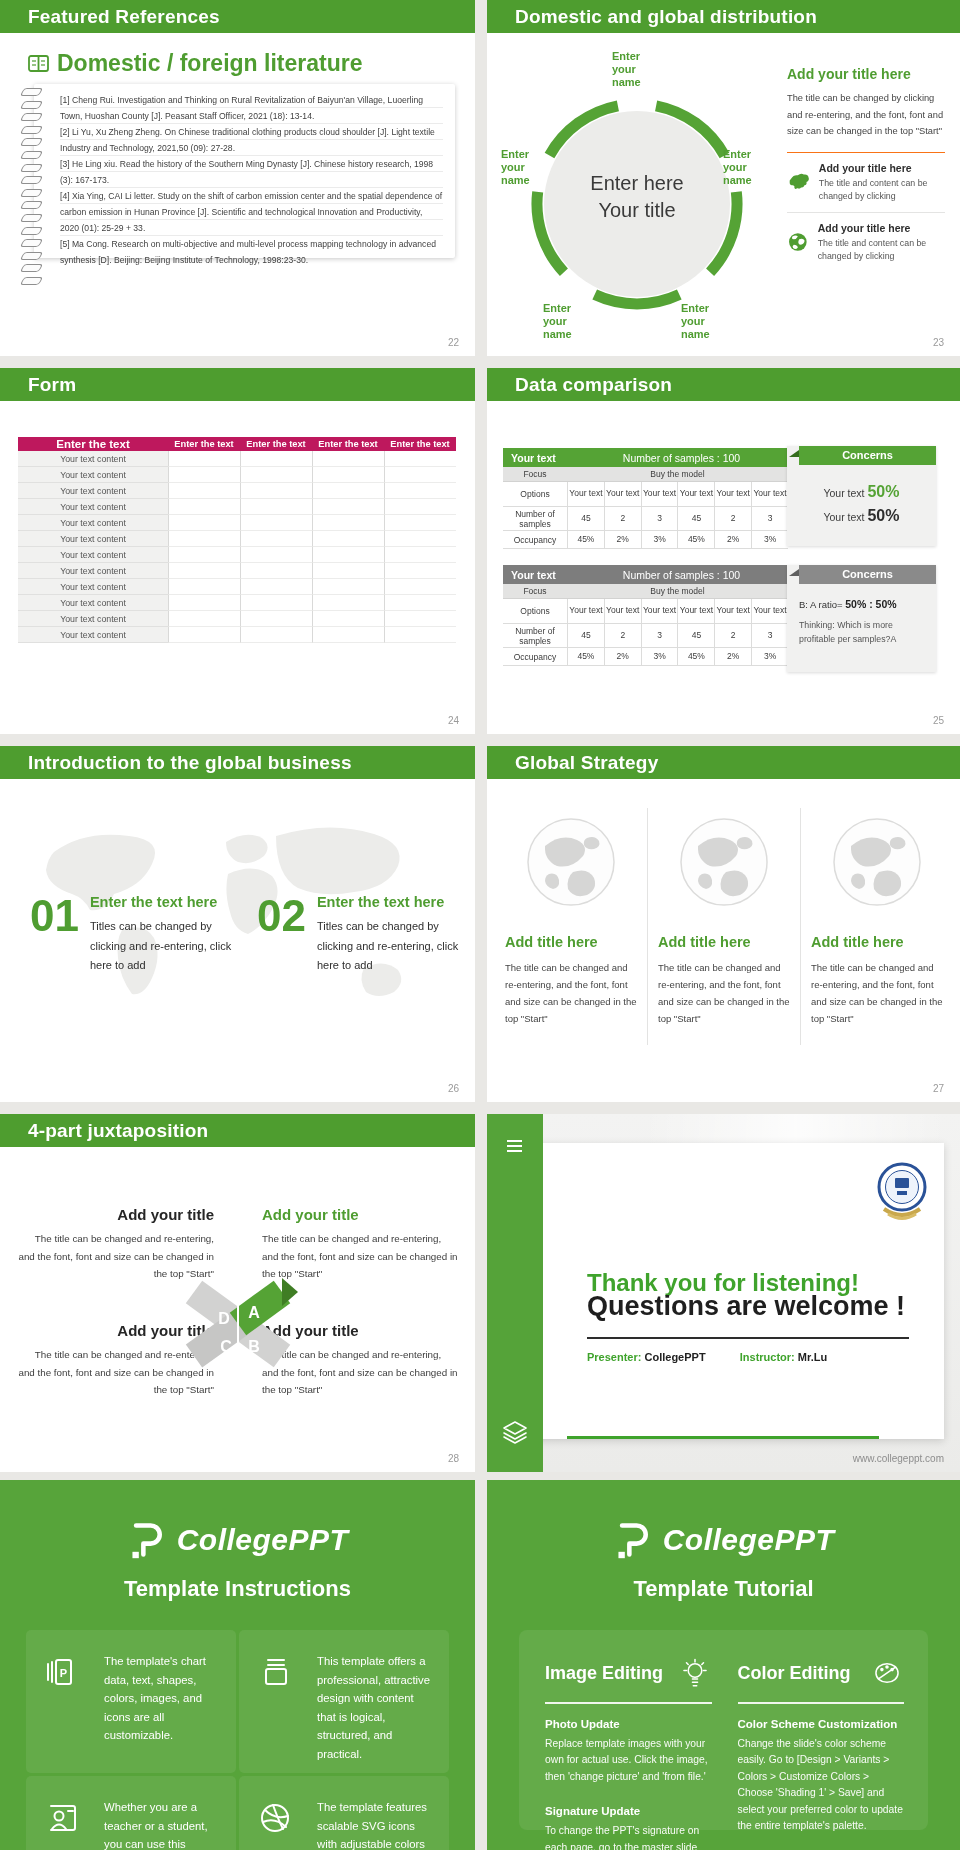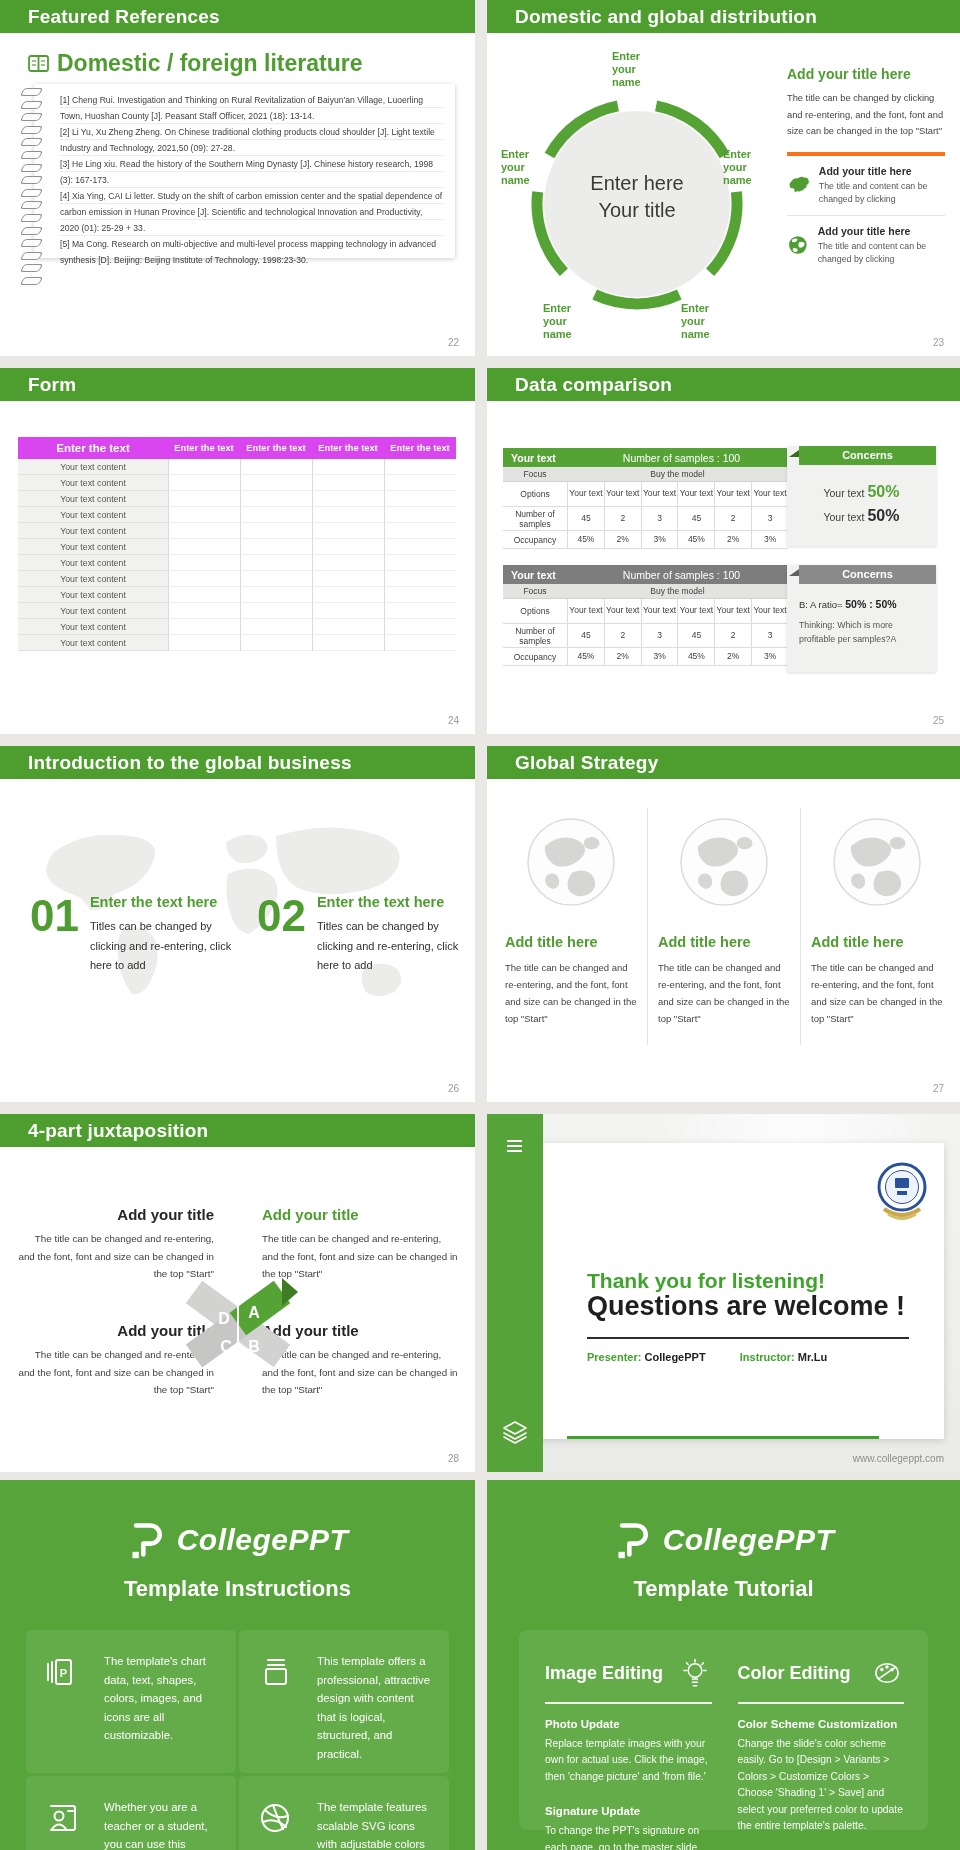"The title can be changed by" .s23-rb { border-bottom: 4px solid #f97316 -> 1px solid #f97316 }
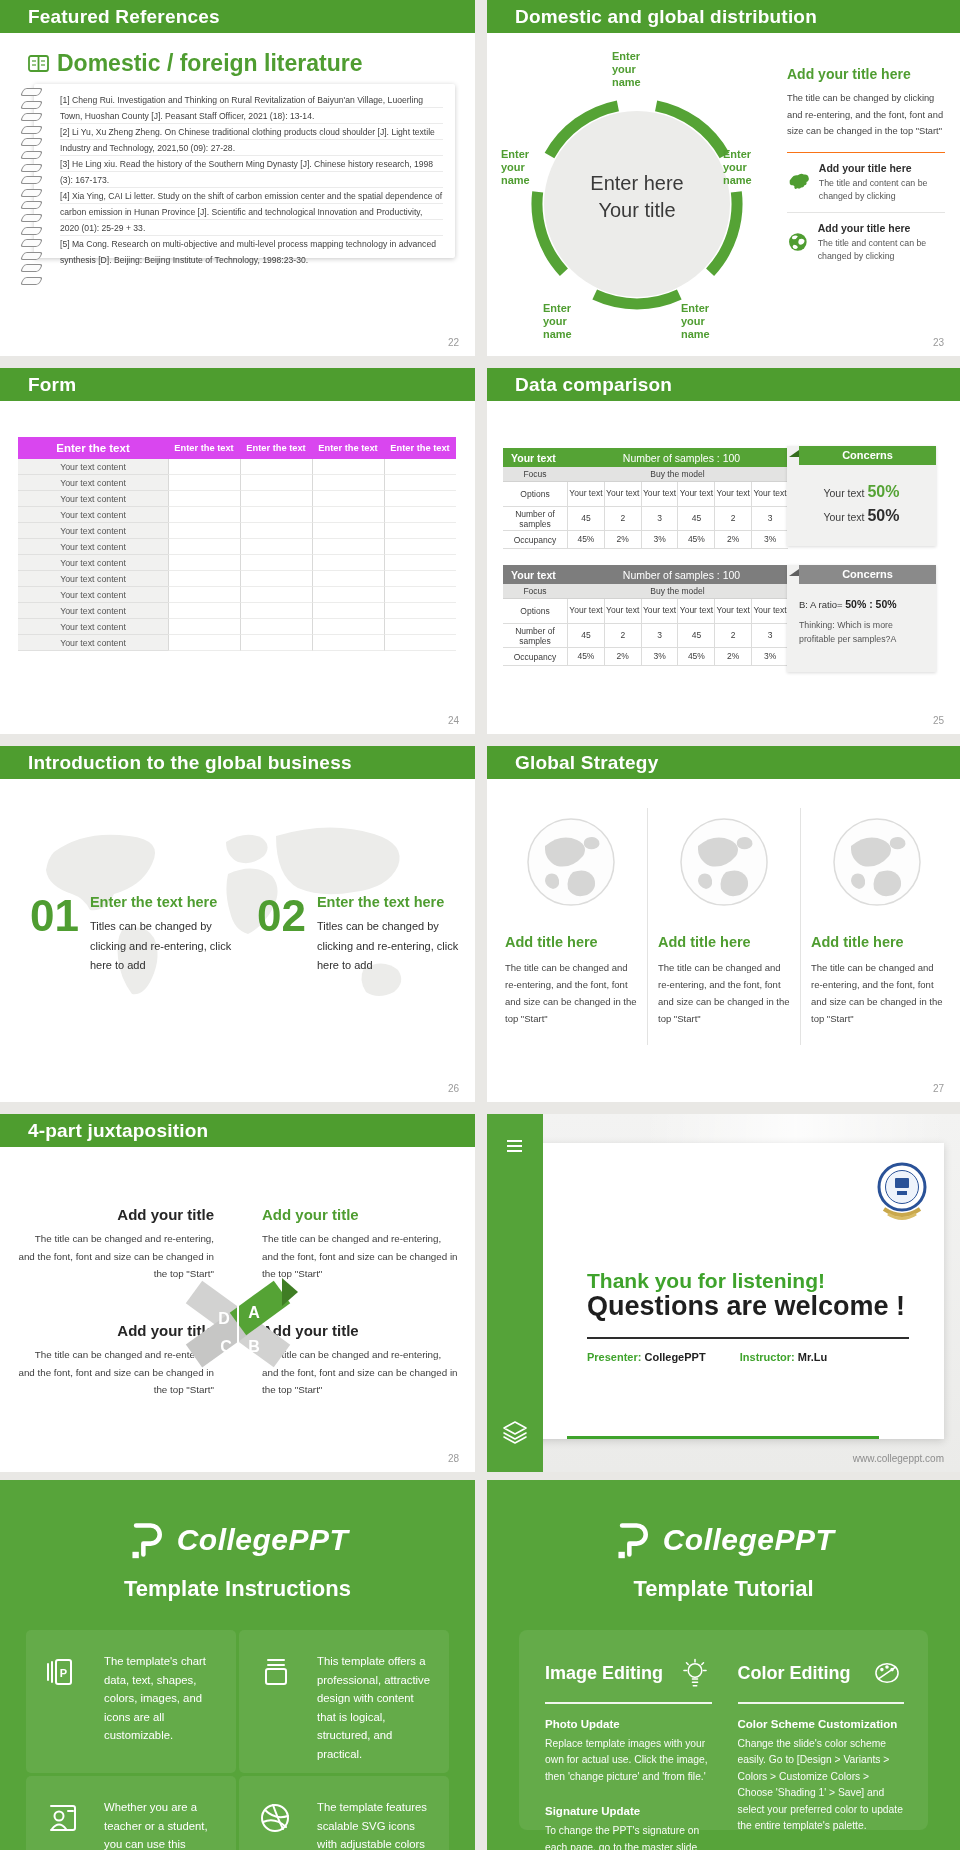"Enter the text" .ft-head { background: #d946ef -> #be185d; height: 22px -> 14px }
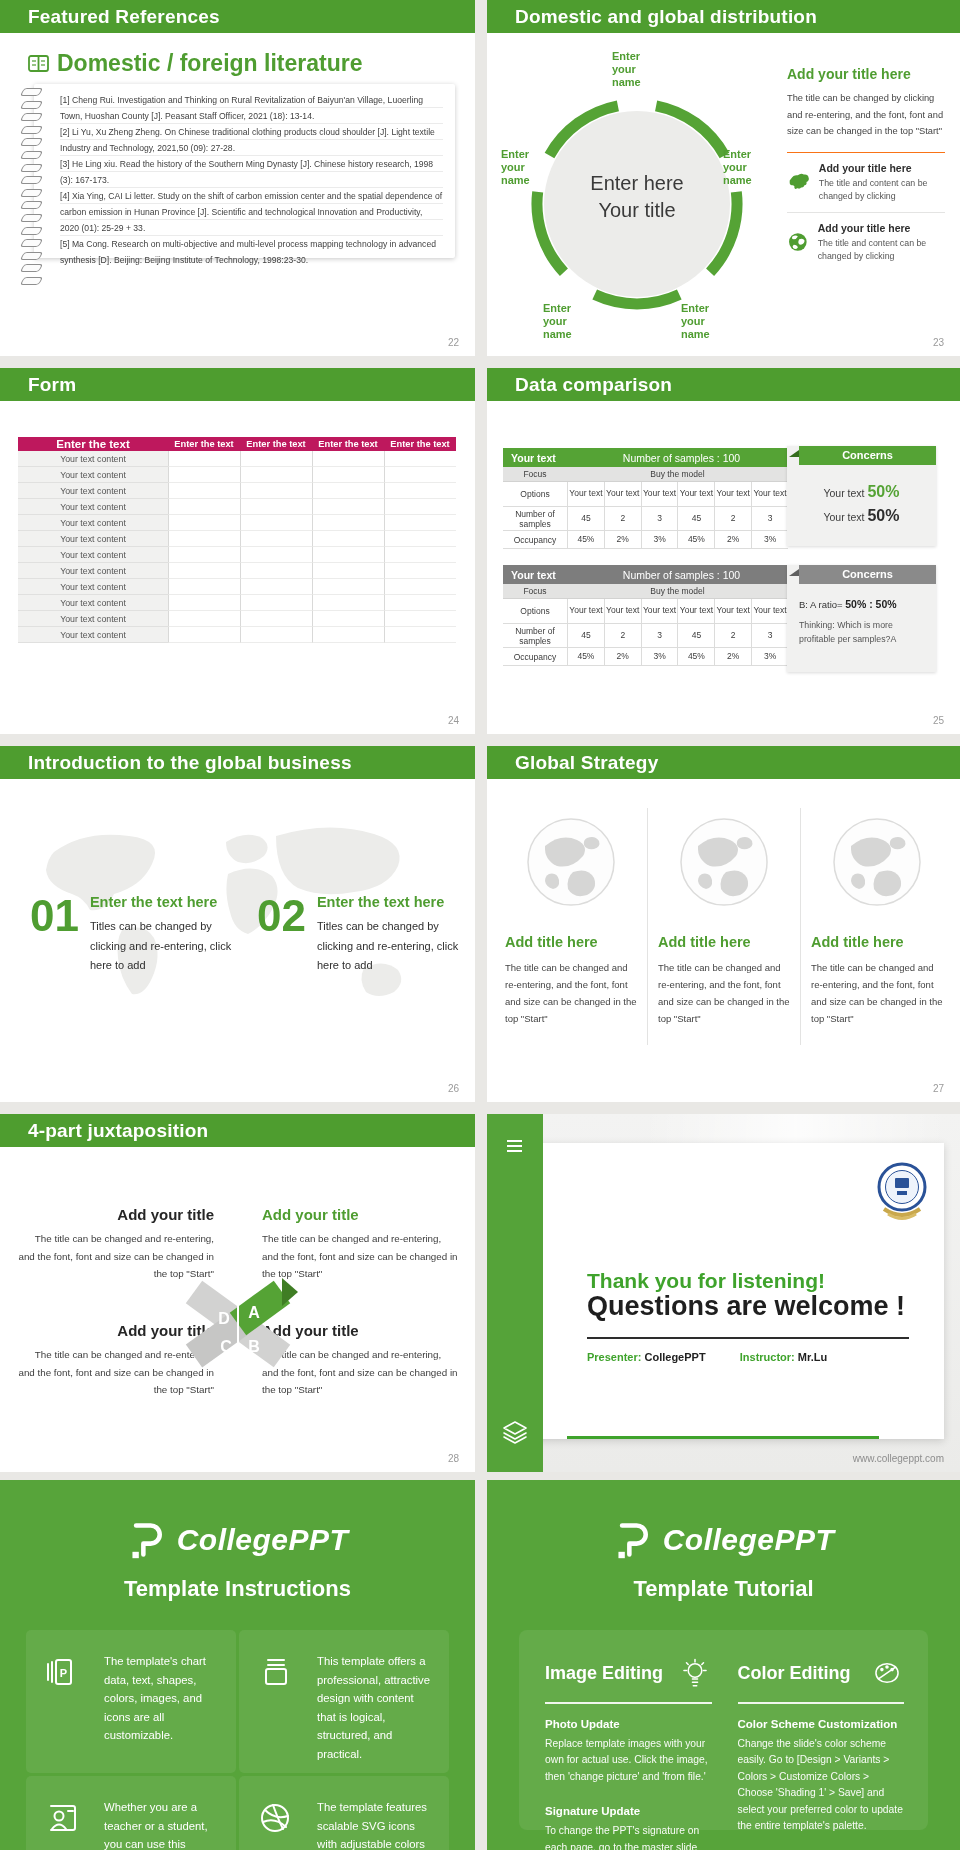"Thank you for listening!" .thx-green { font-size: 21px -> 24px }
